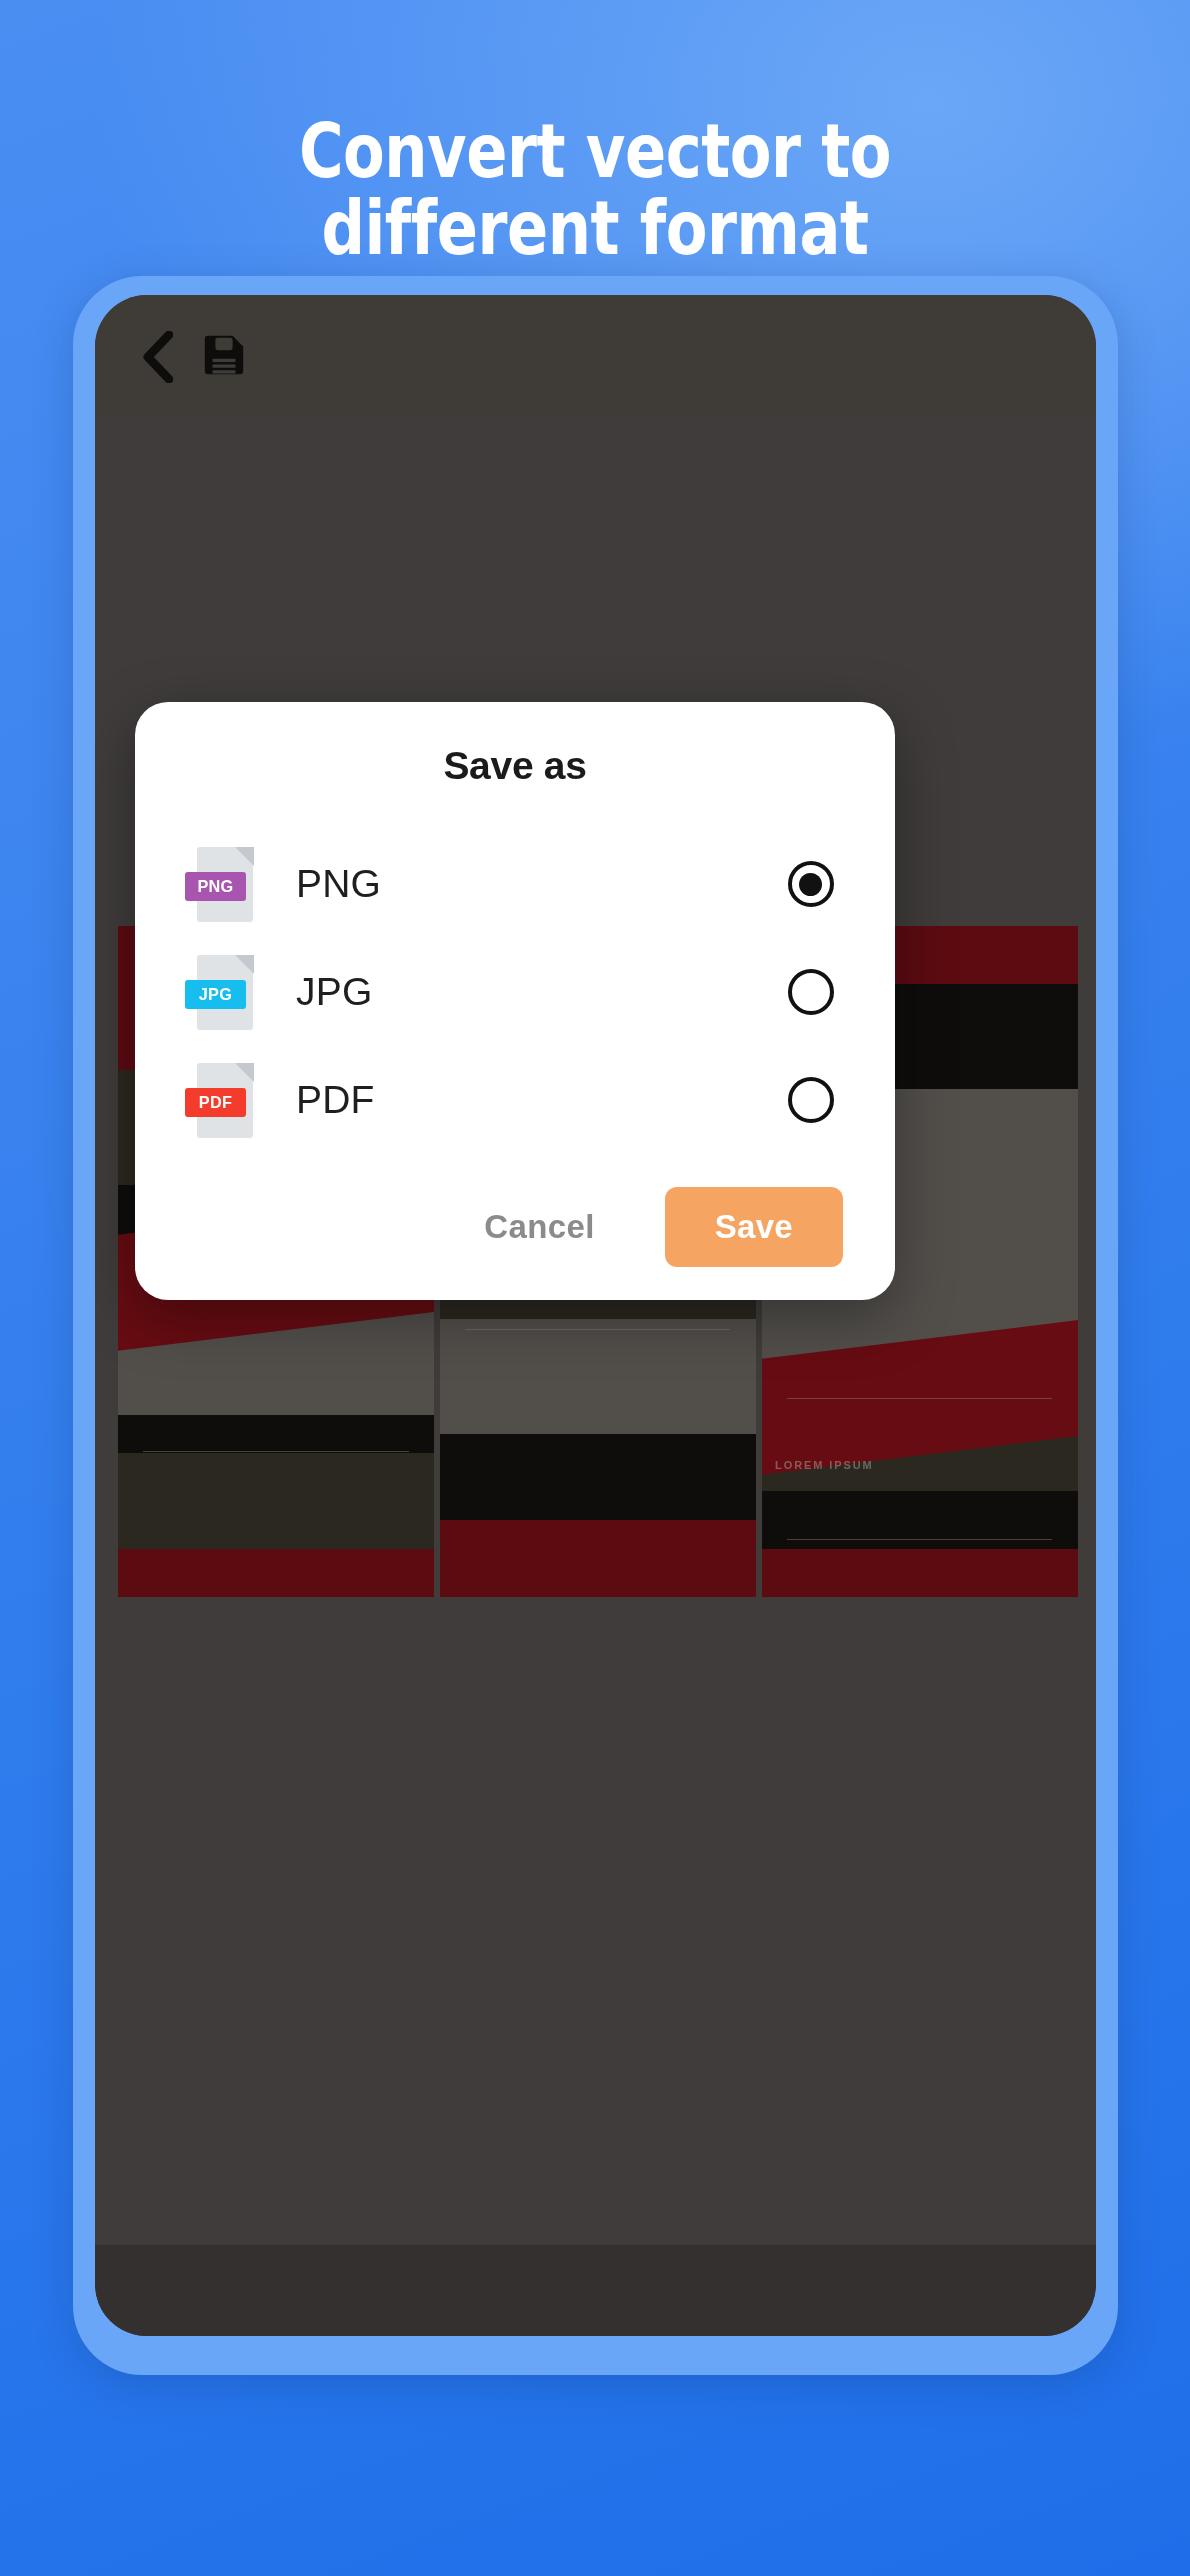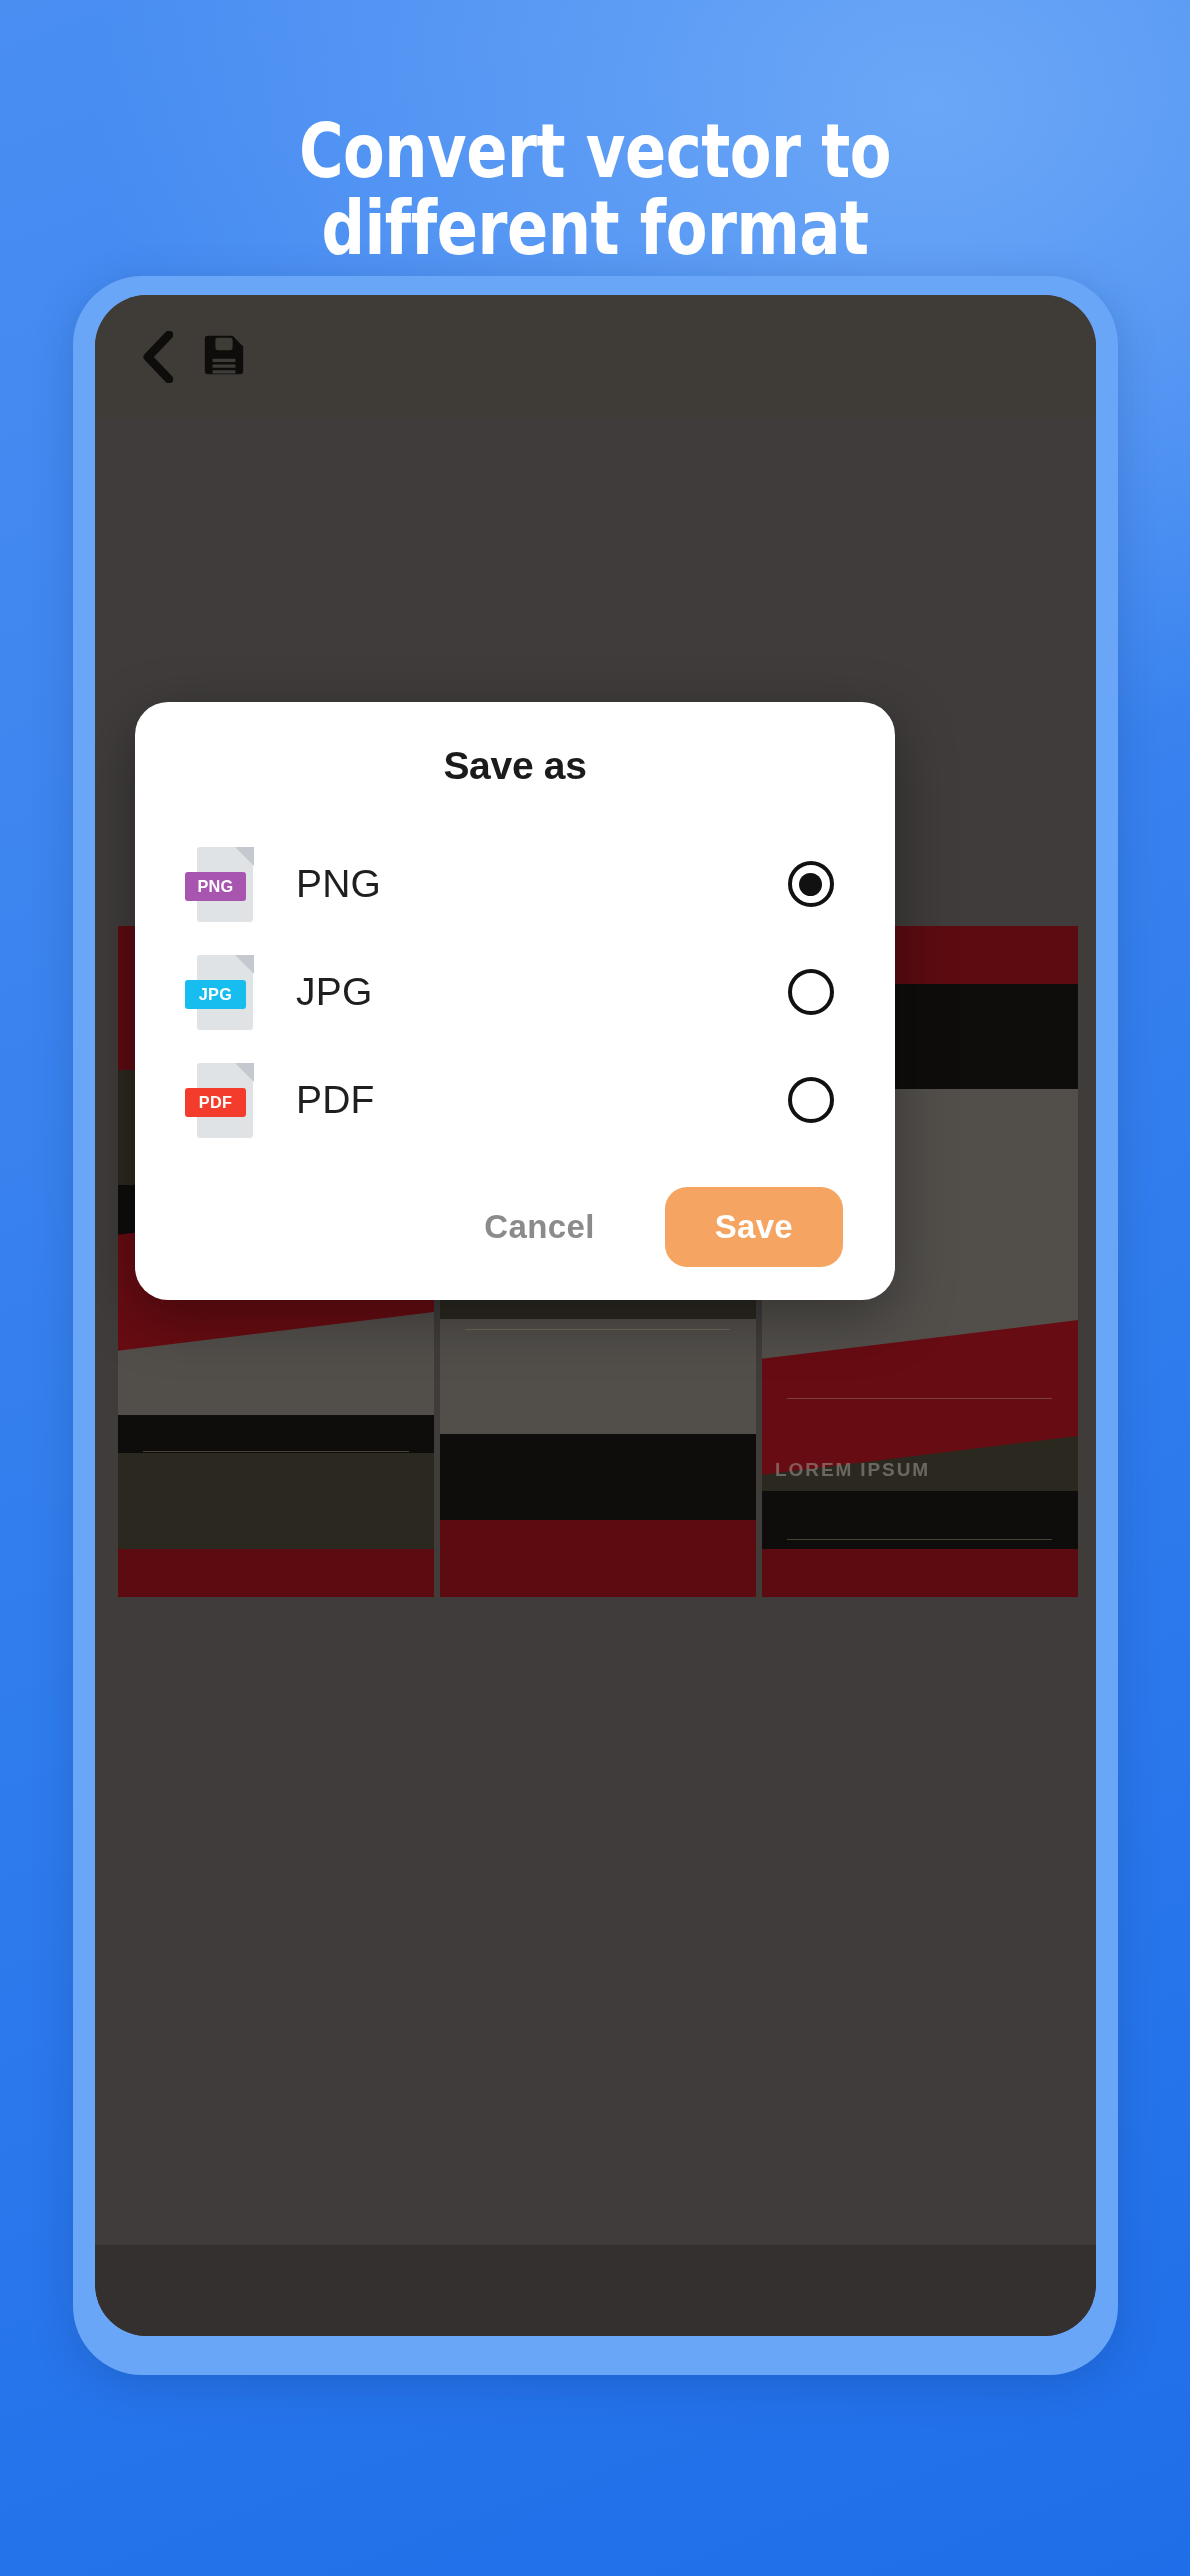"Save" .btn-save { border-radius: 22px -> 12px }
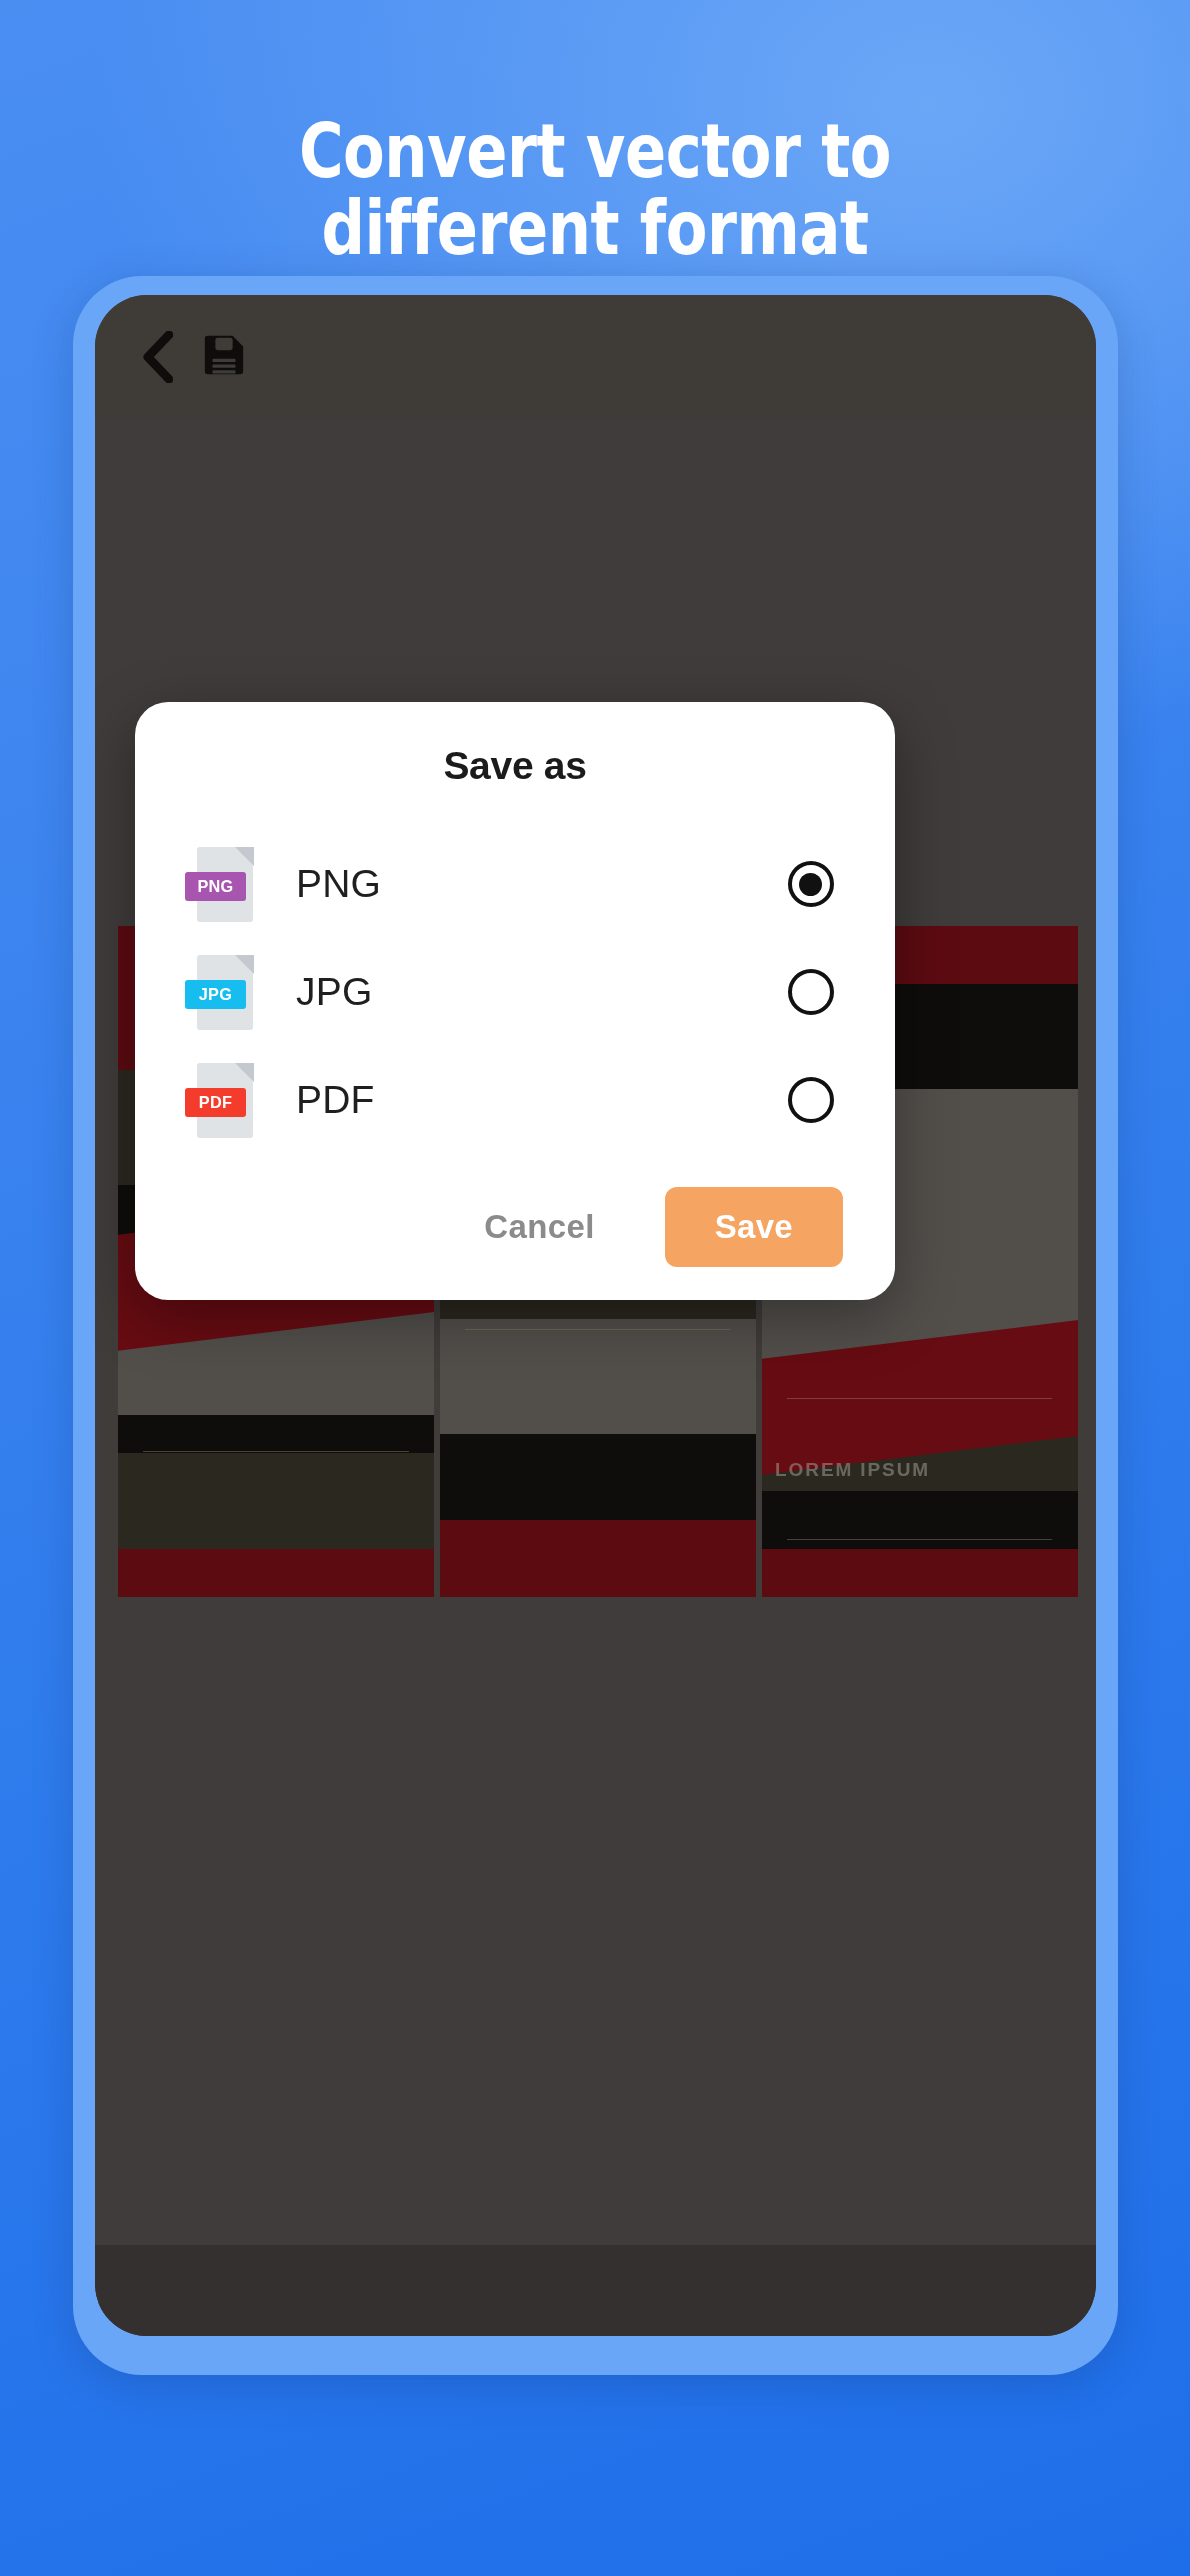"LOREM IPSUM" .lorem { font-size: 19px -> 11px }
